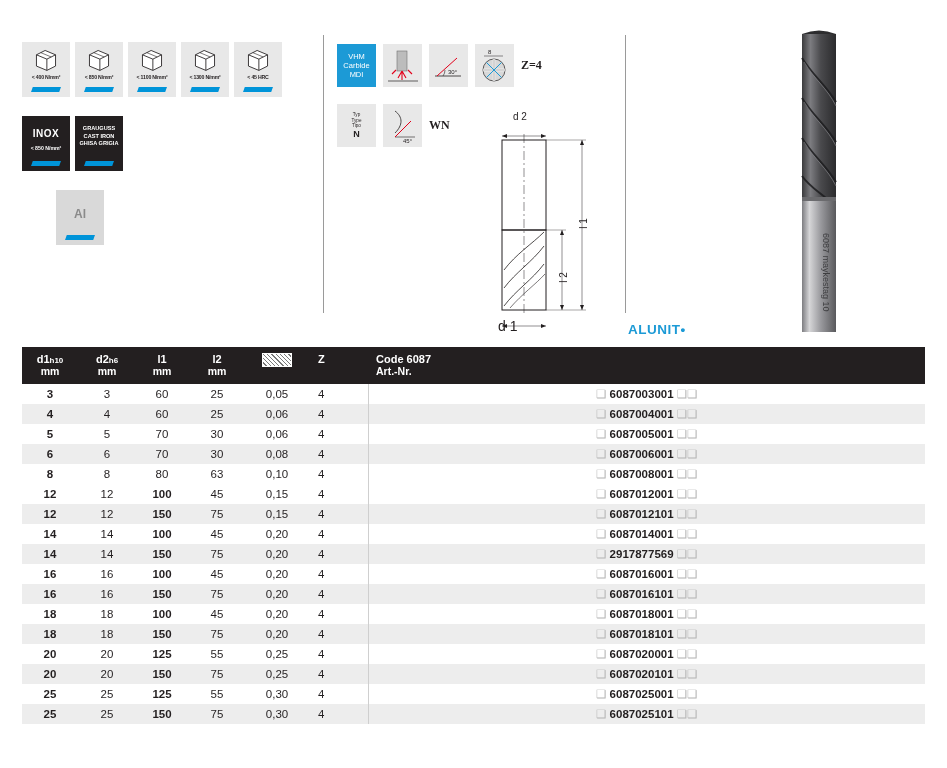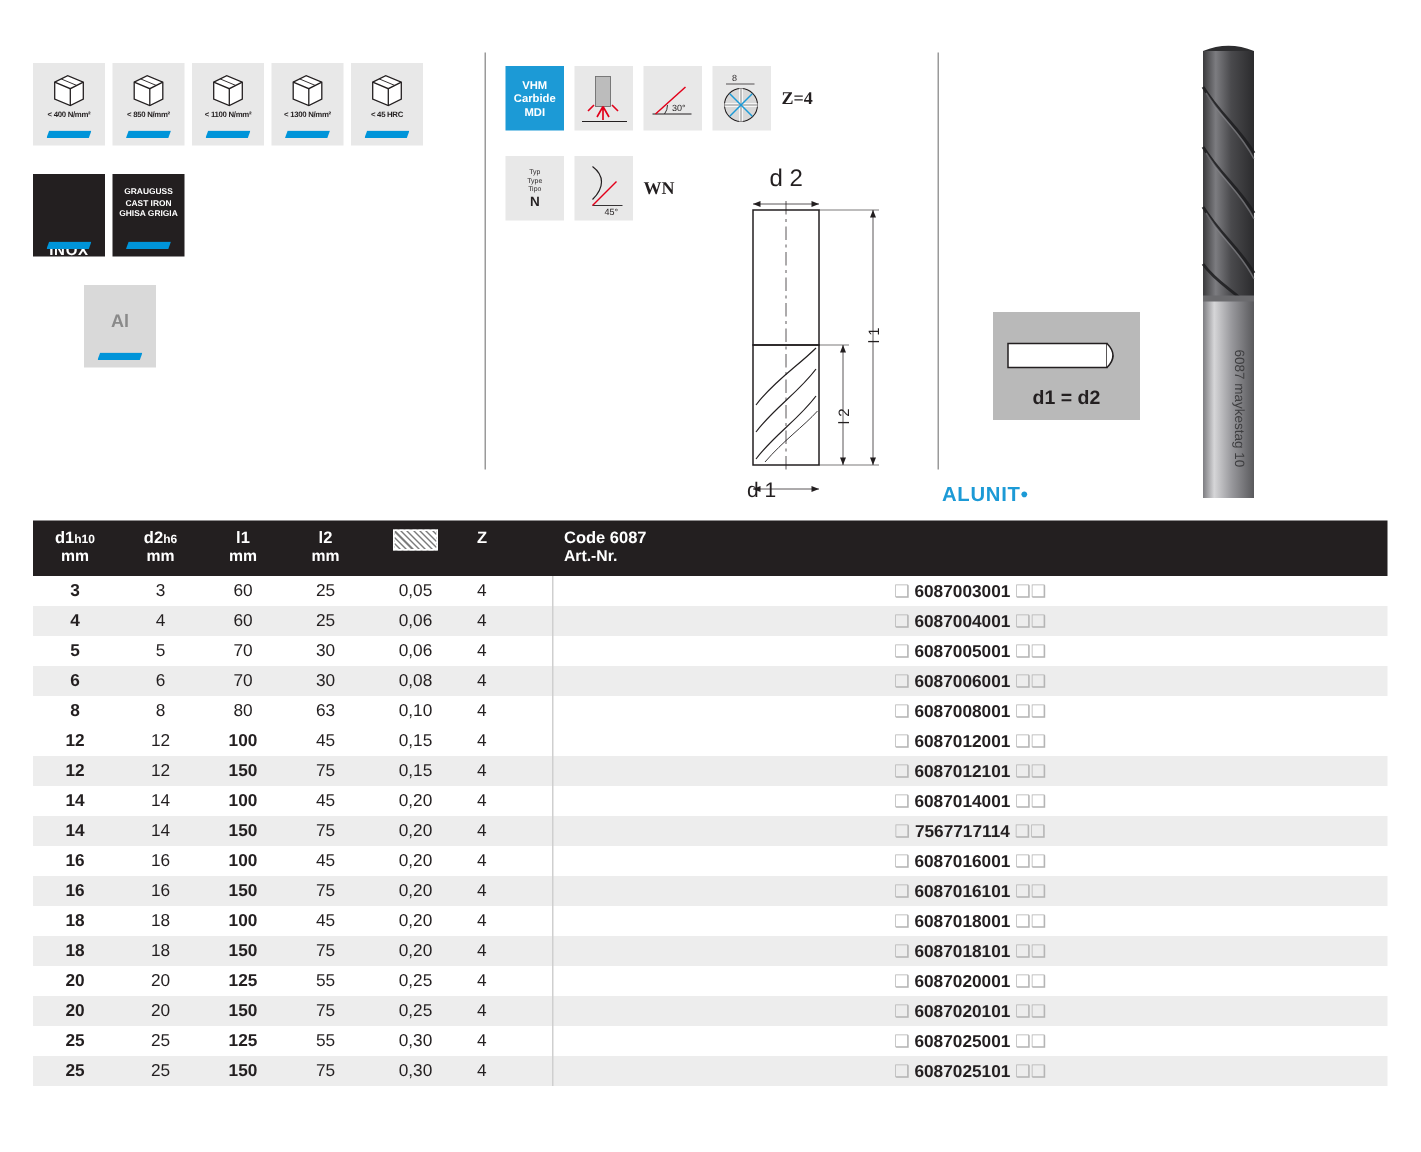"VHM" .spec-box.blue span { font-weight: bold -> normal }
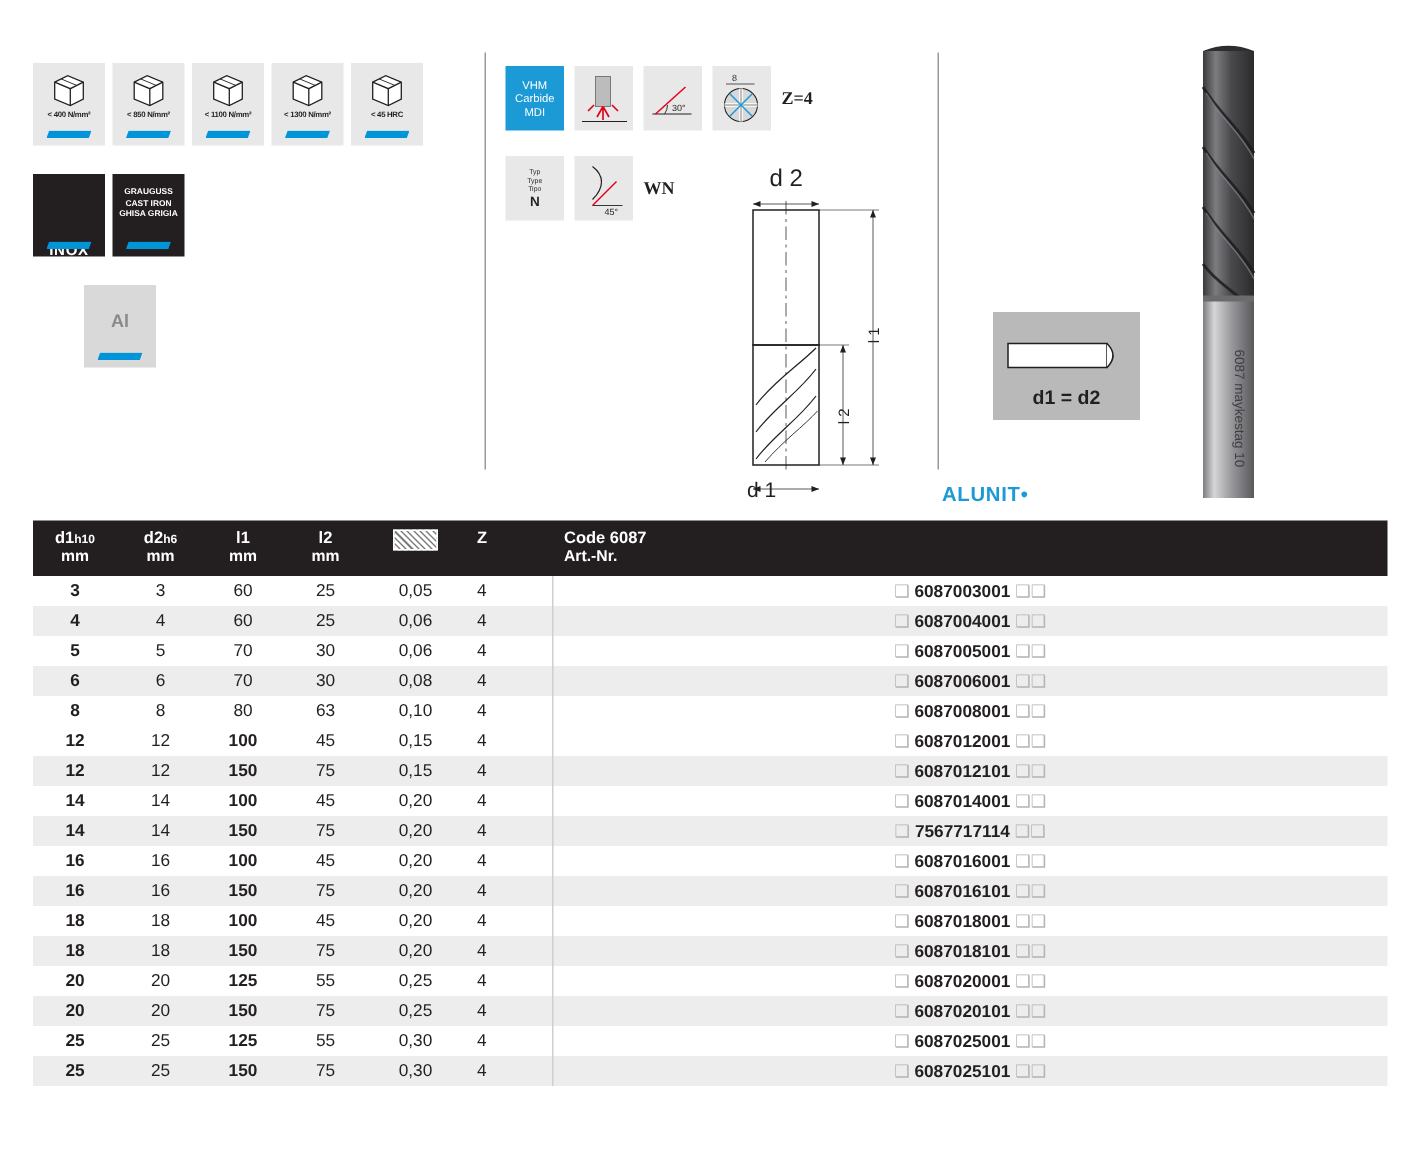"d 2" div { font-size: 16px -> 10px }
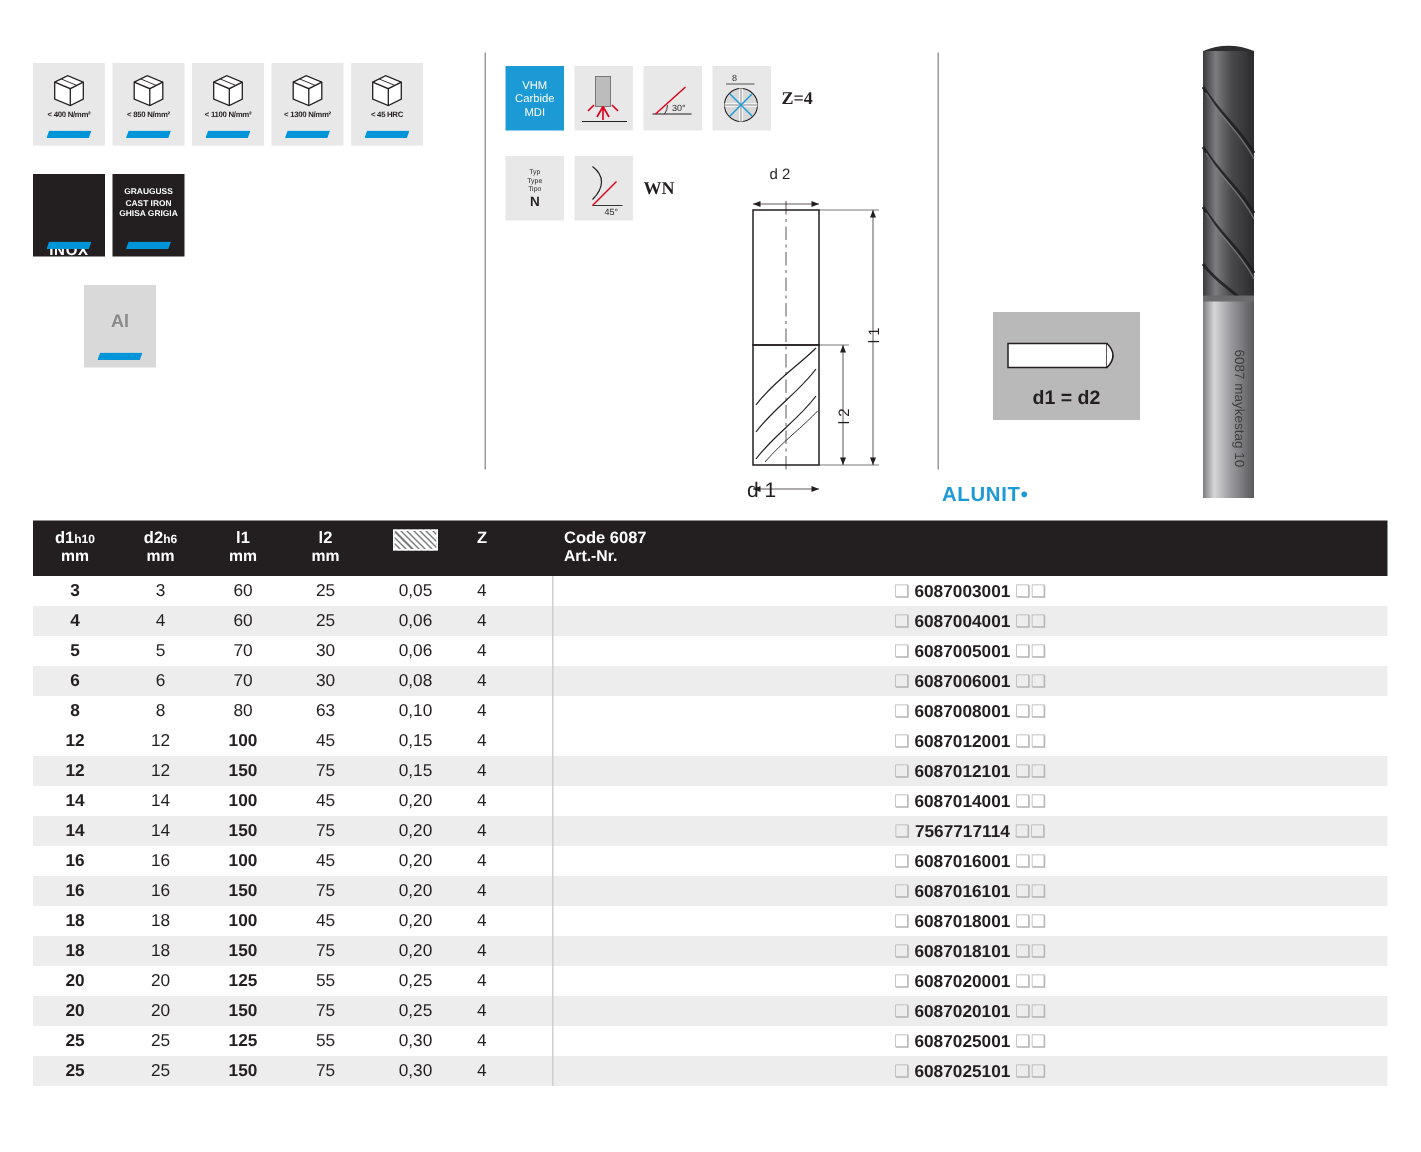"INOX" .dark-badge .title { margin-top: 34px -> none }
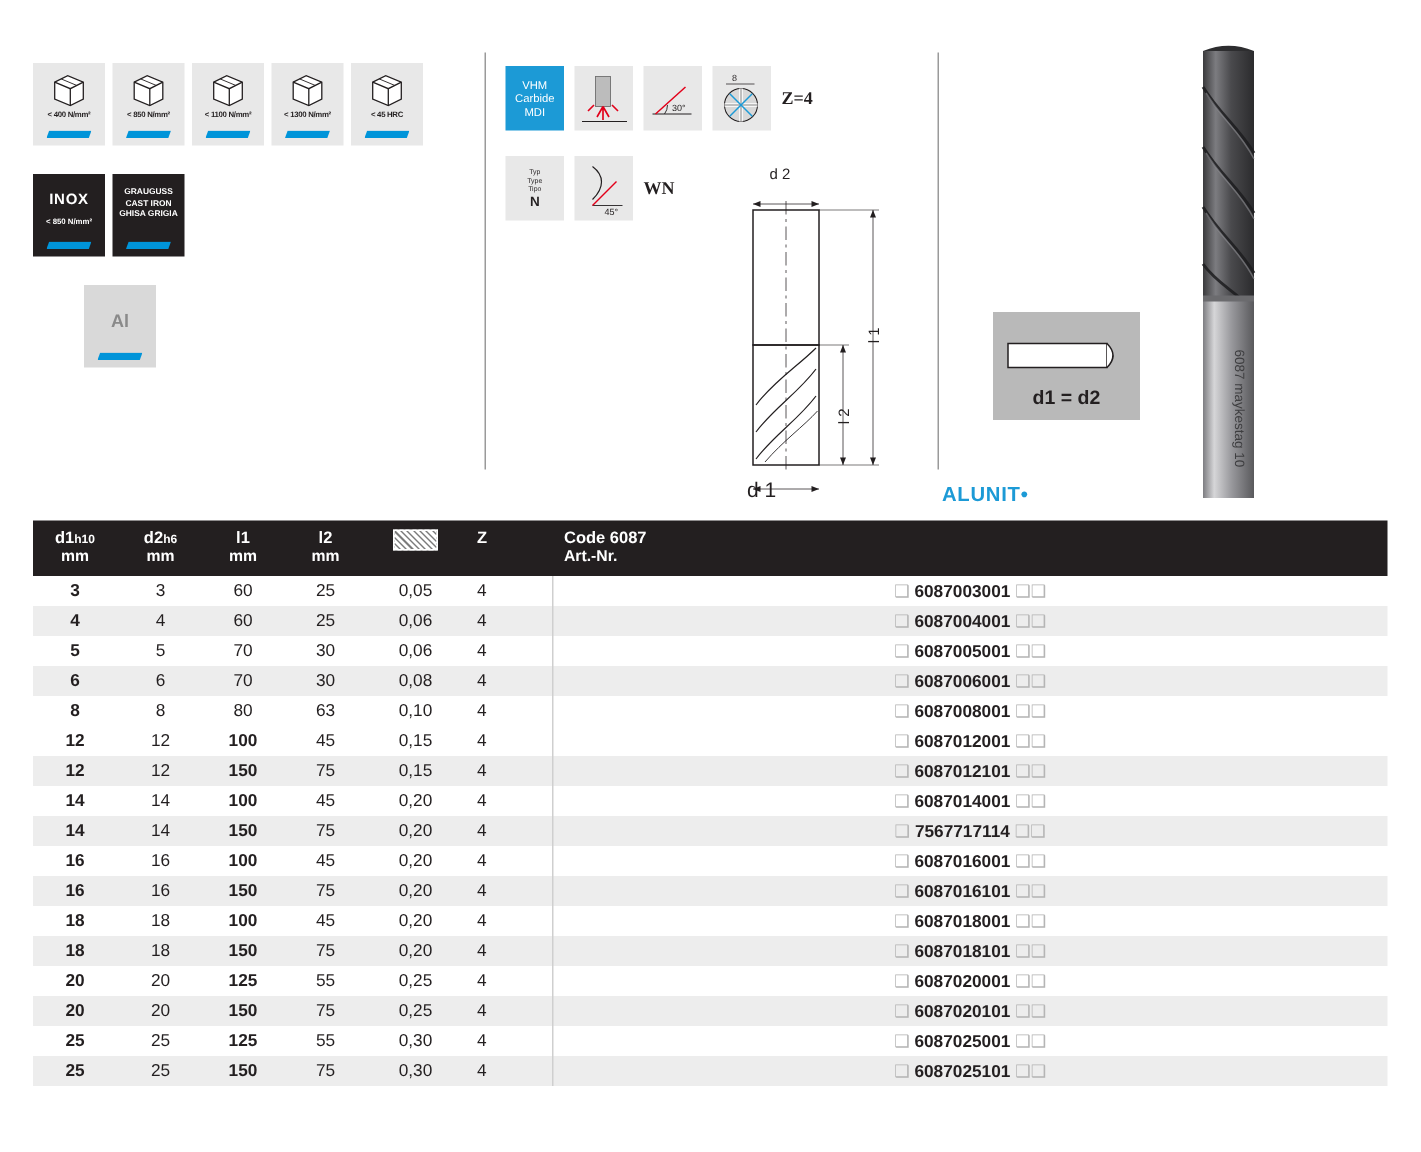"d1 = d2" div.d1d2 { html: <div> <svg> <rect></rect> <path></path> </svg> <div>d1 = d2</div> </div> -> none }
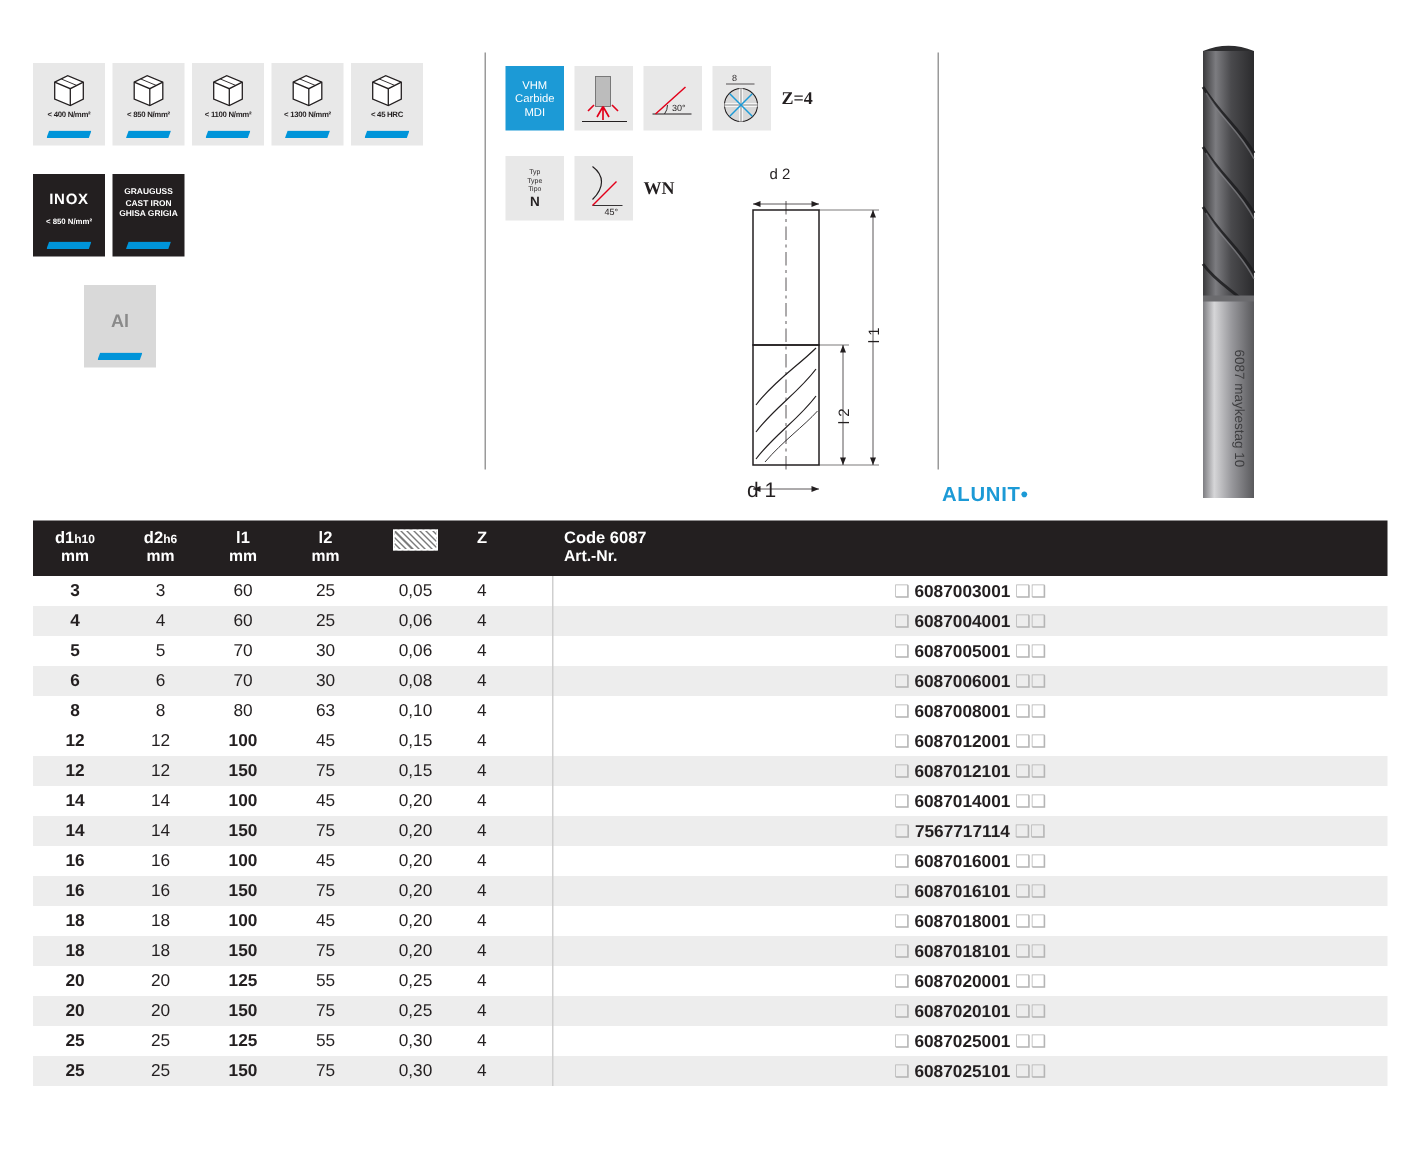"7567717114" span.num { text: 7567717114 -> 2917877569 }
